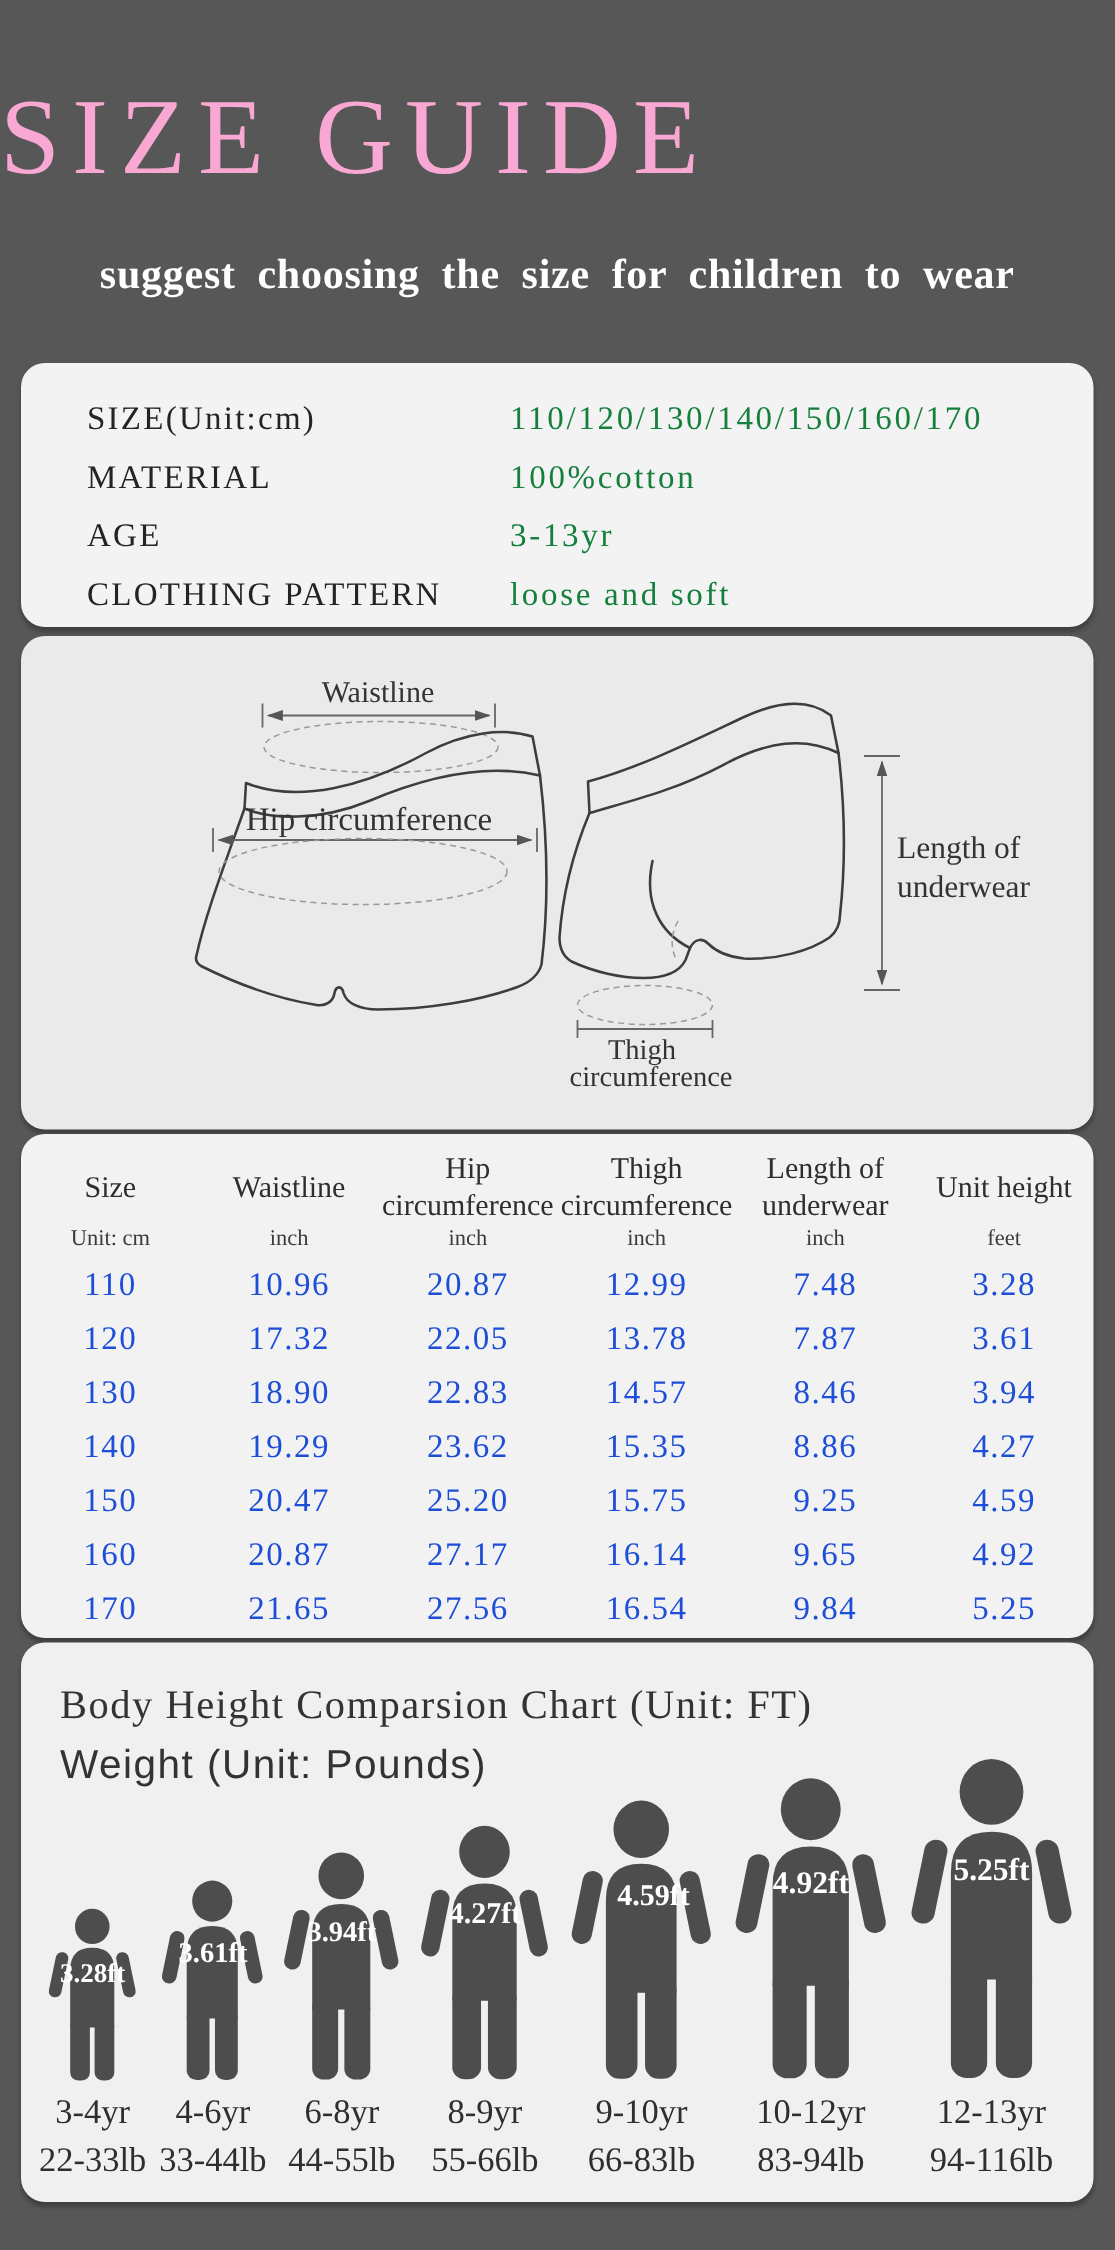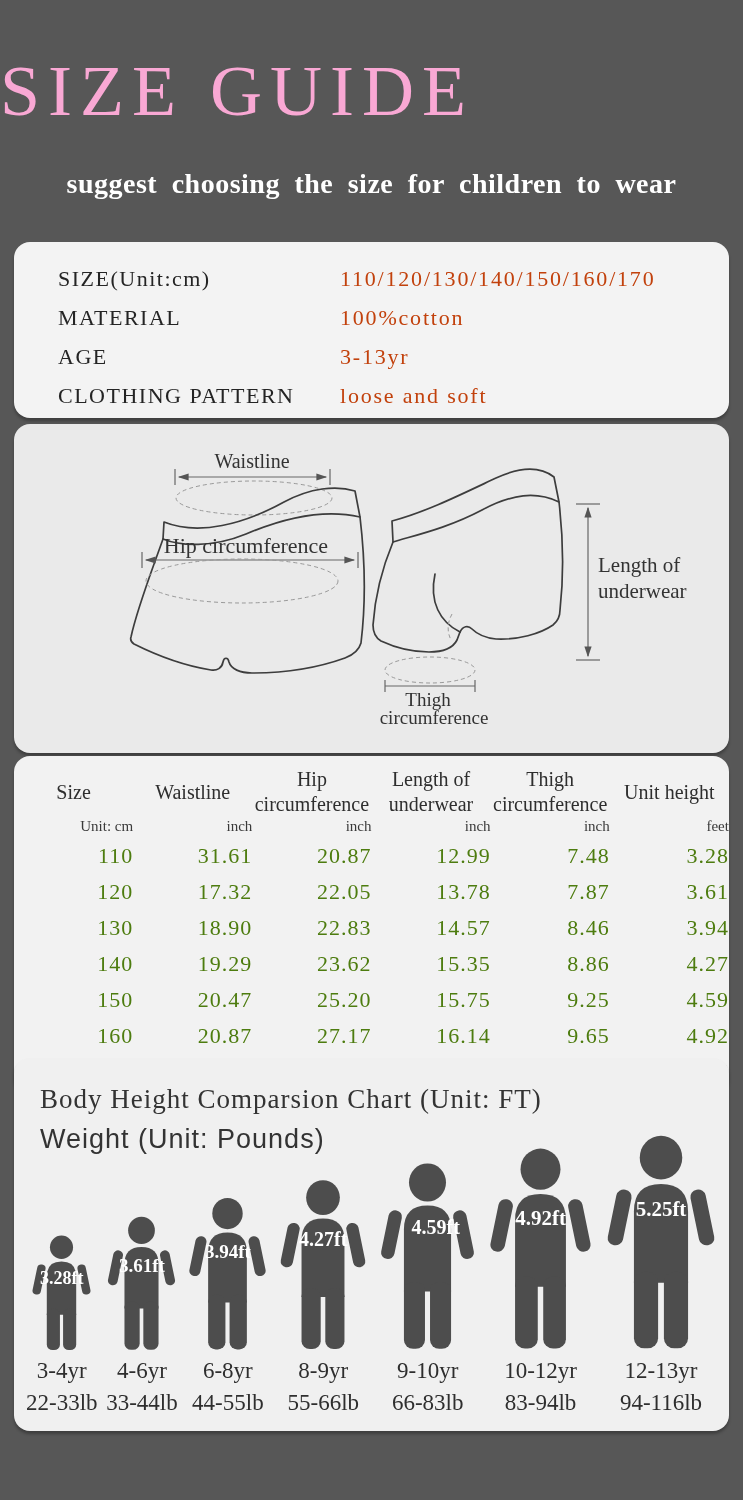"110/120/130/140/150/160/170" .info-value { color: #c2410c -> #15803d }
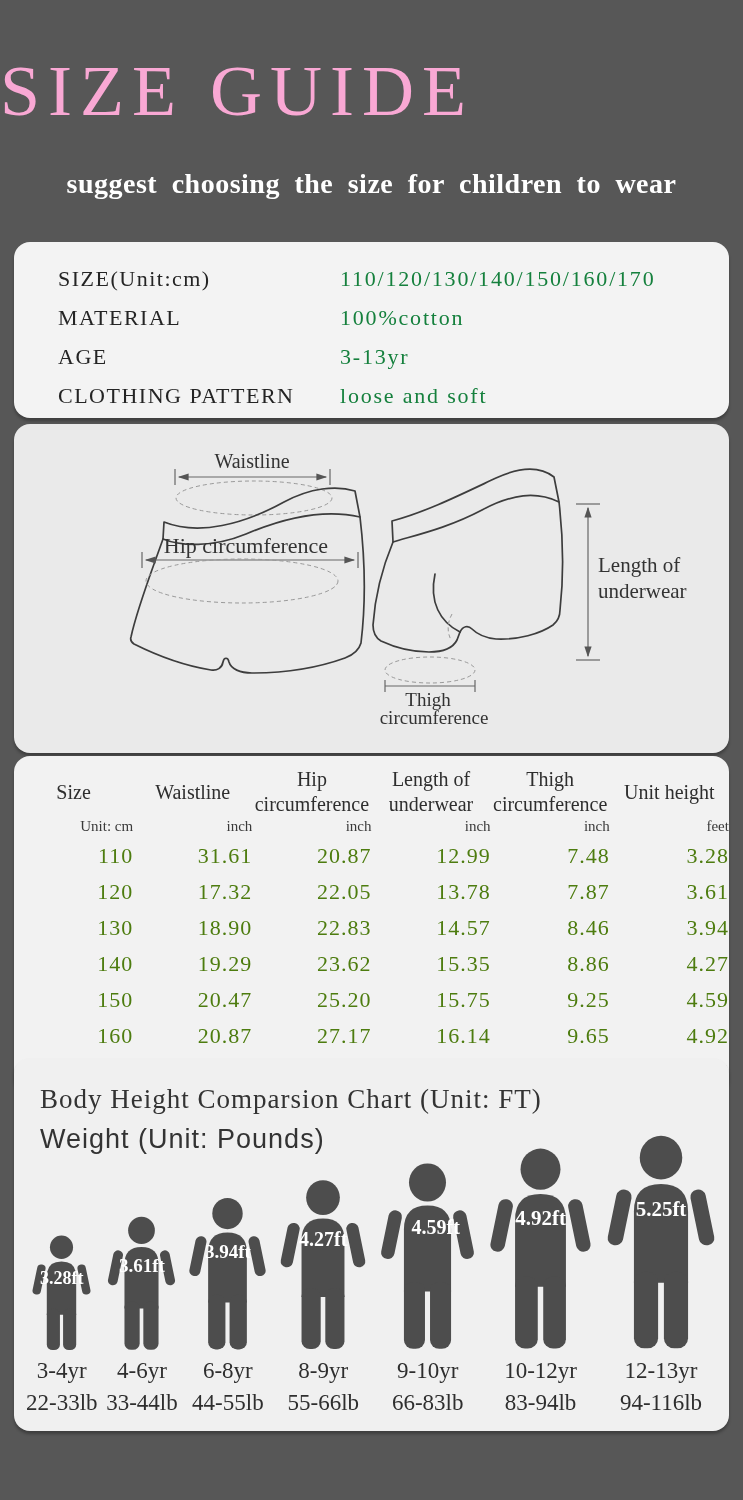"Length of underwear" div.hname { order: before "Thigh circumference" -> after "Thigh circumference" }
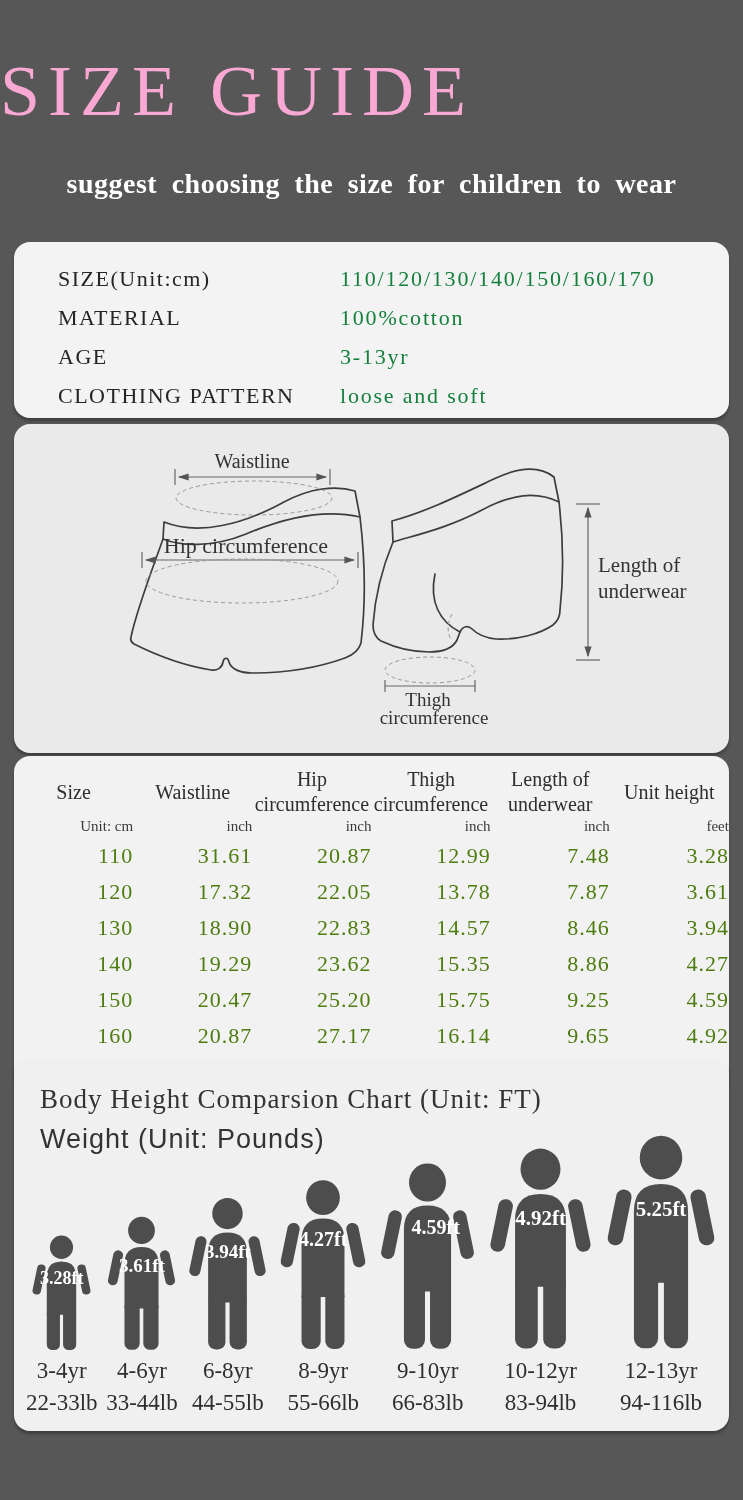"Unit: cm" .tunits .hunit { text-align: right -> center }
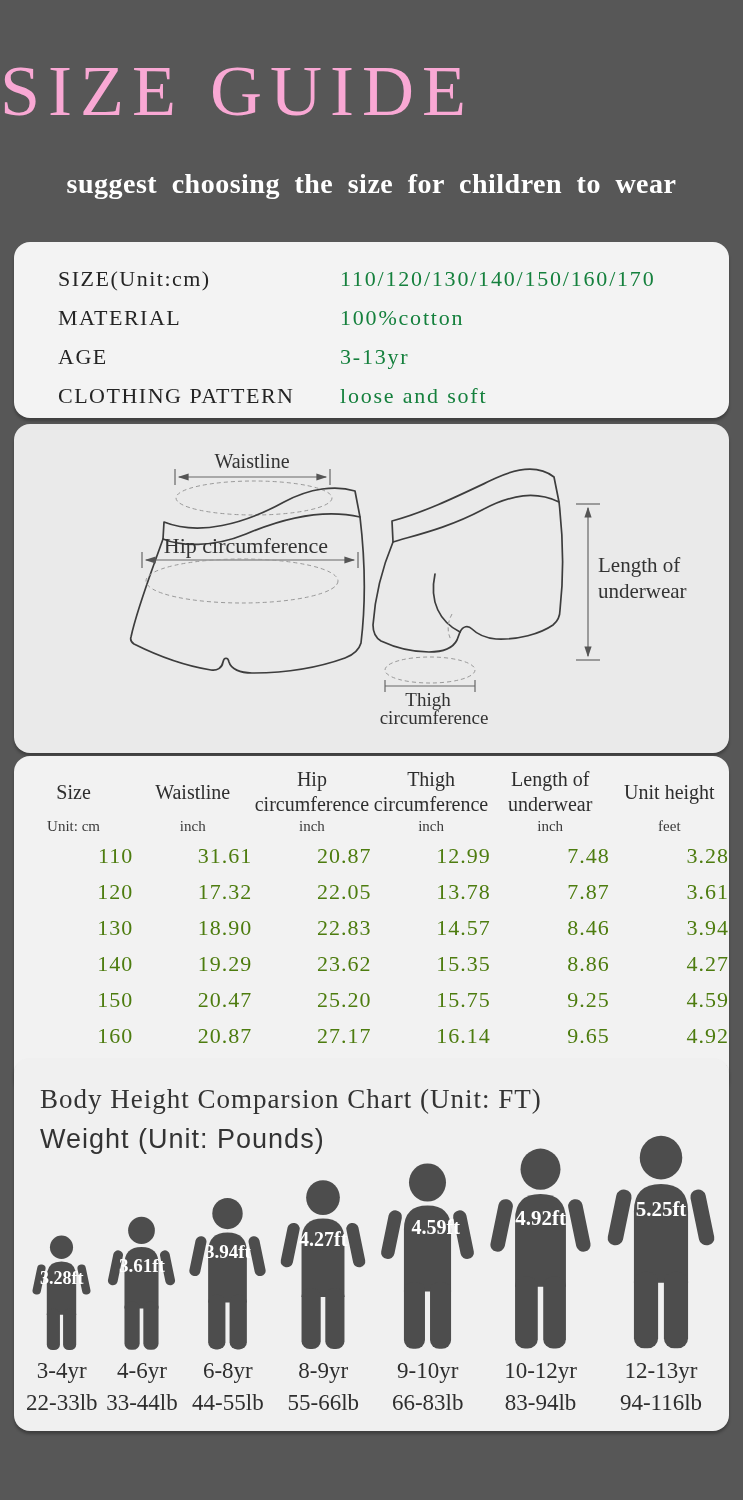"110" .trow .tcell { color: #4d7c0f -> #1d4ed8; text-align: right -> center }
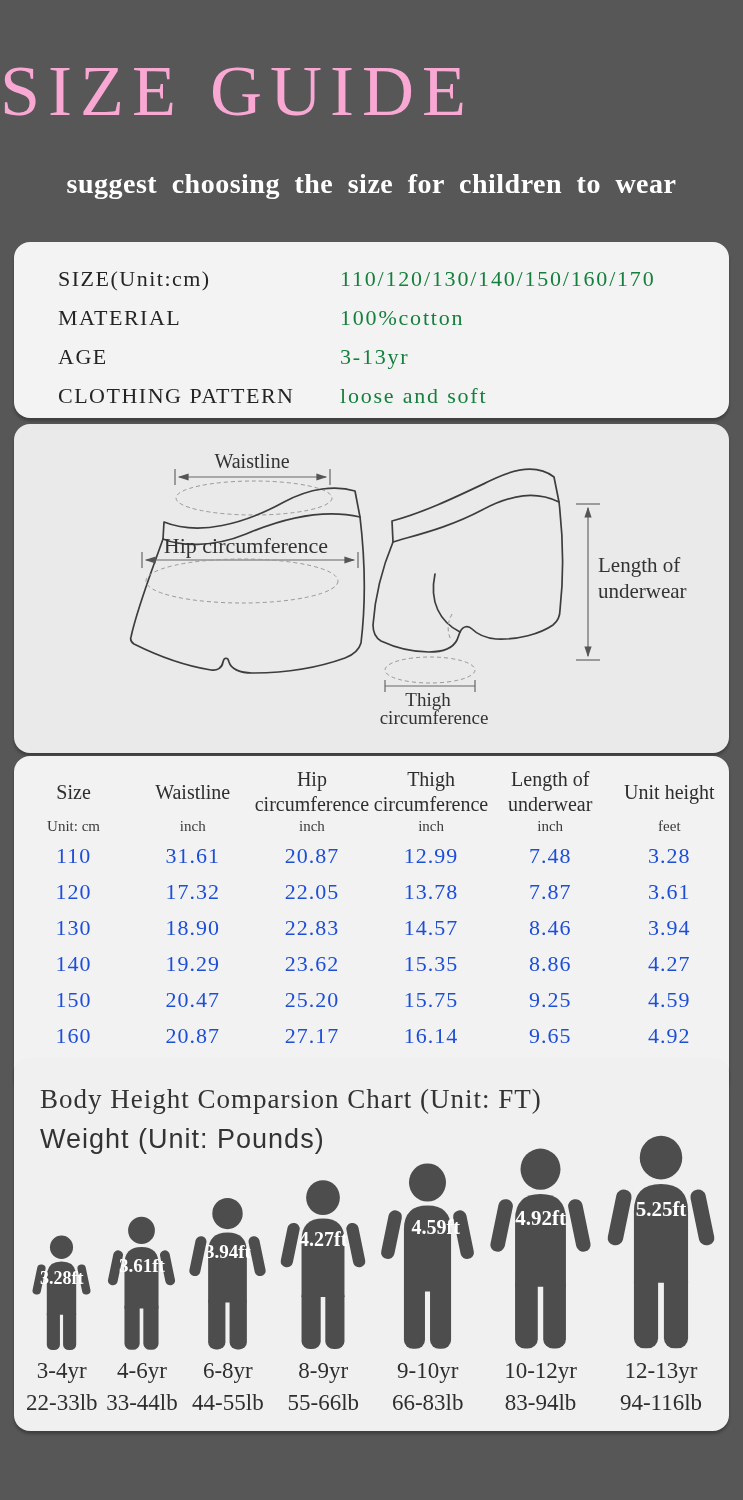"31.61" div.tcell { text: 31.61 -> 10.96 }
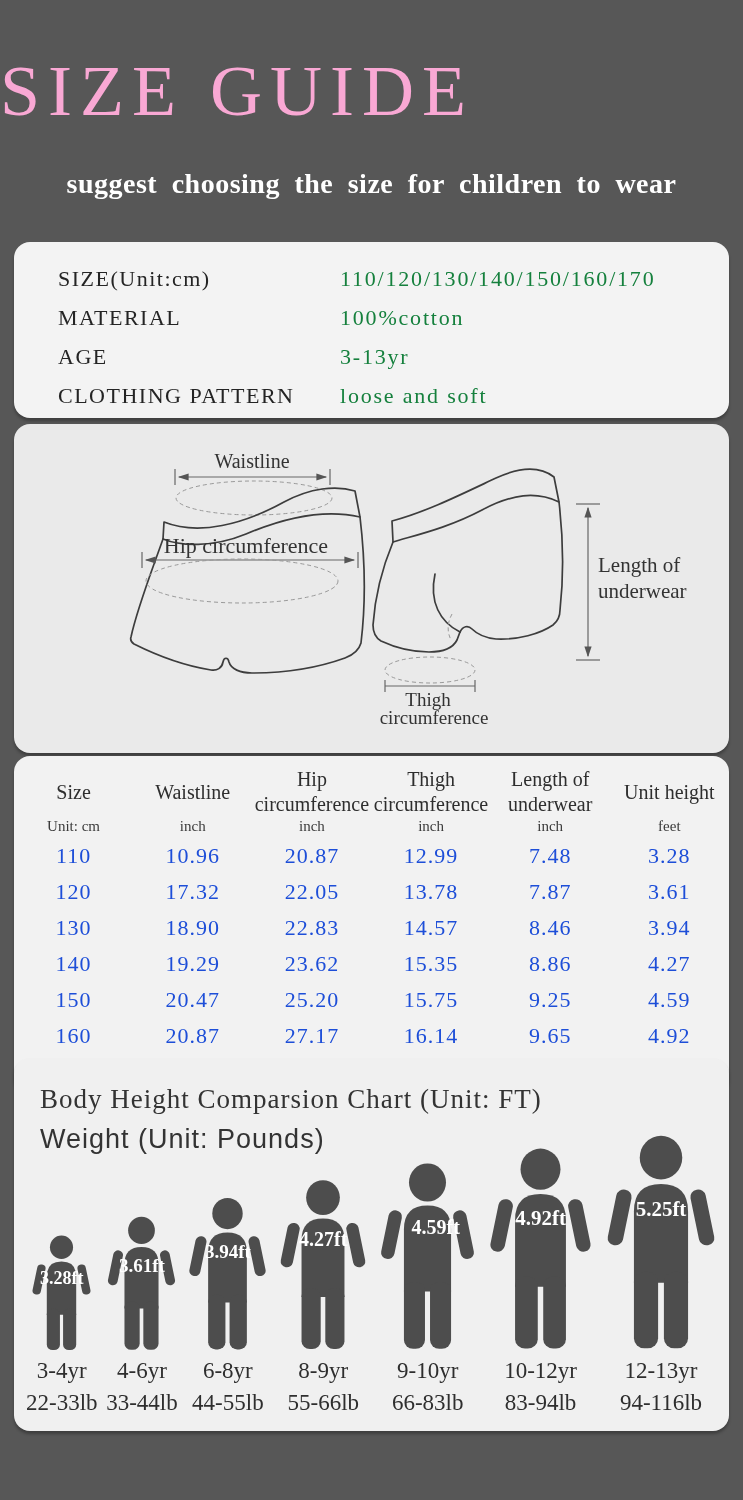"Body Height Comparsion Chart (Unit:" .card-chart { top: 1058px -> 1095px }
